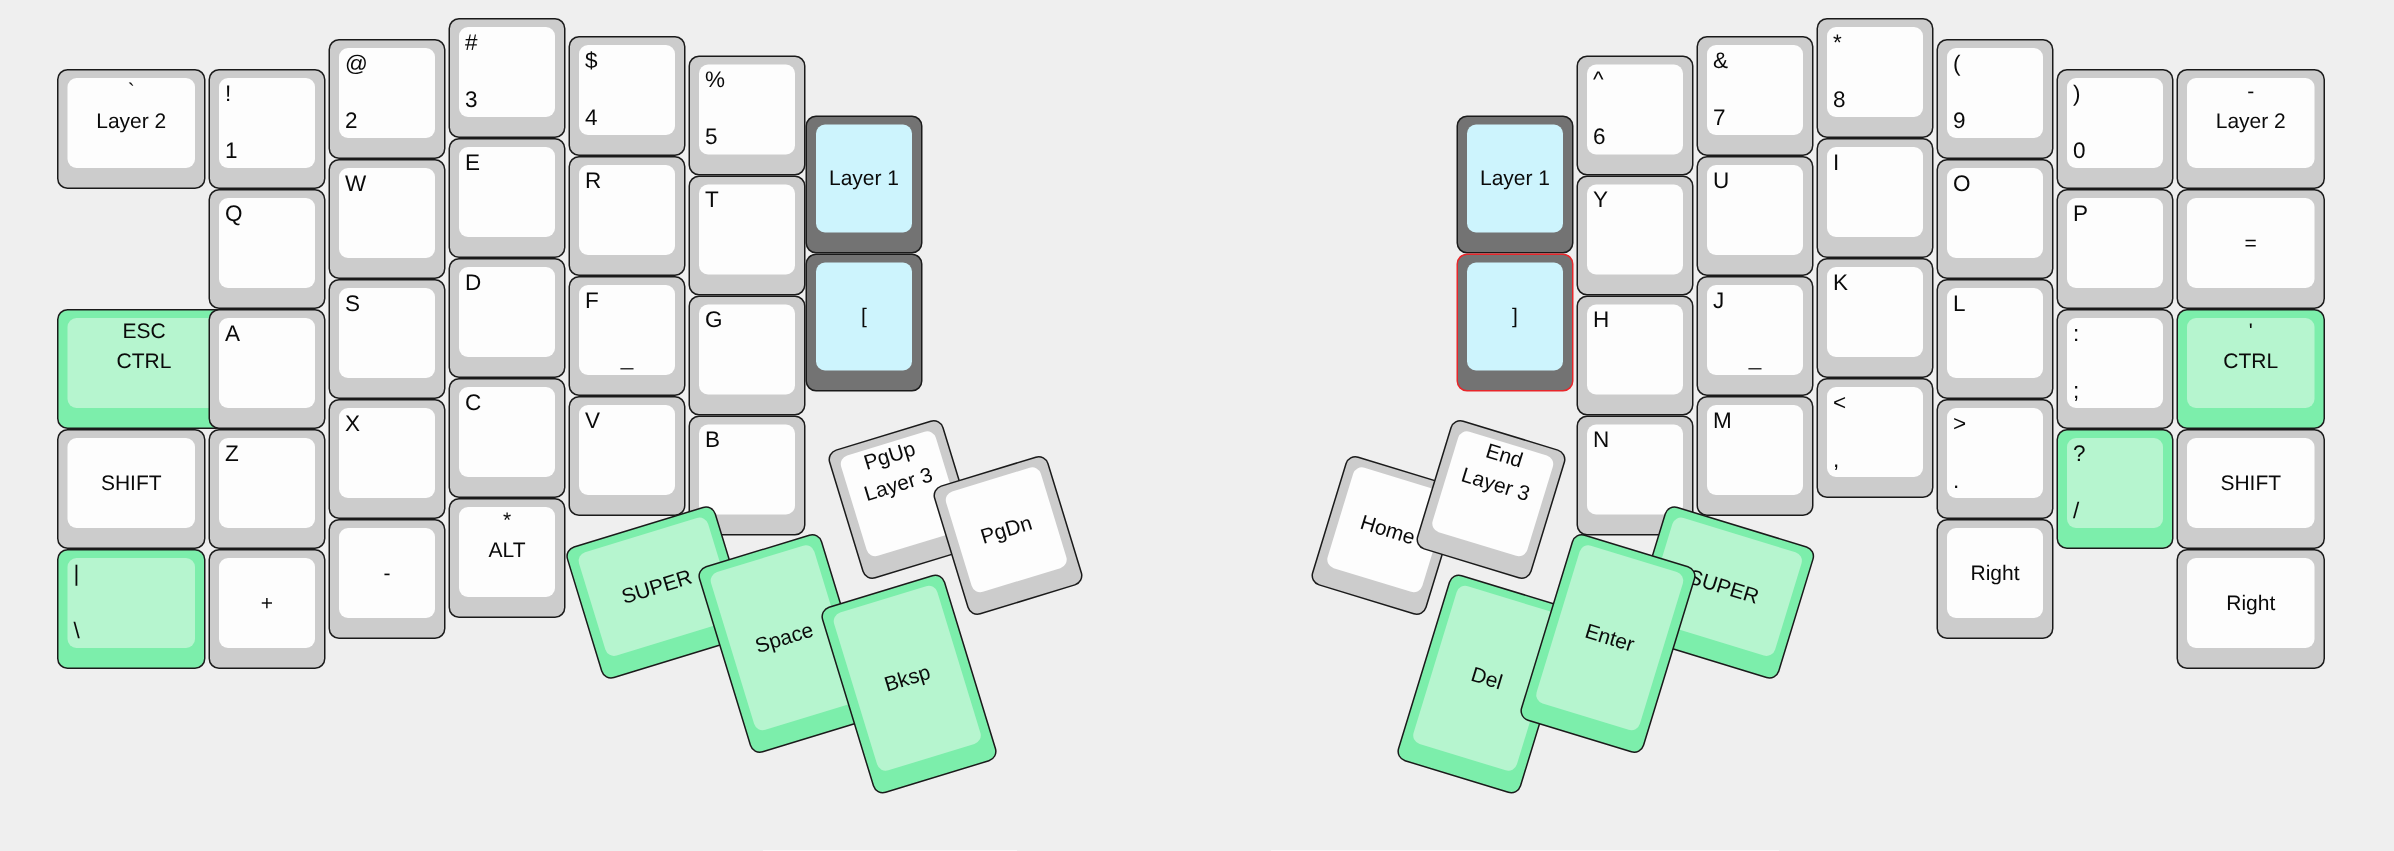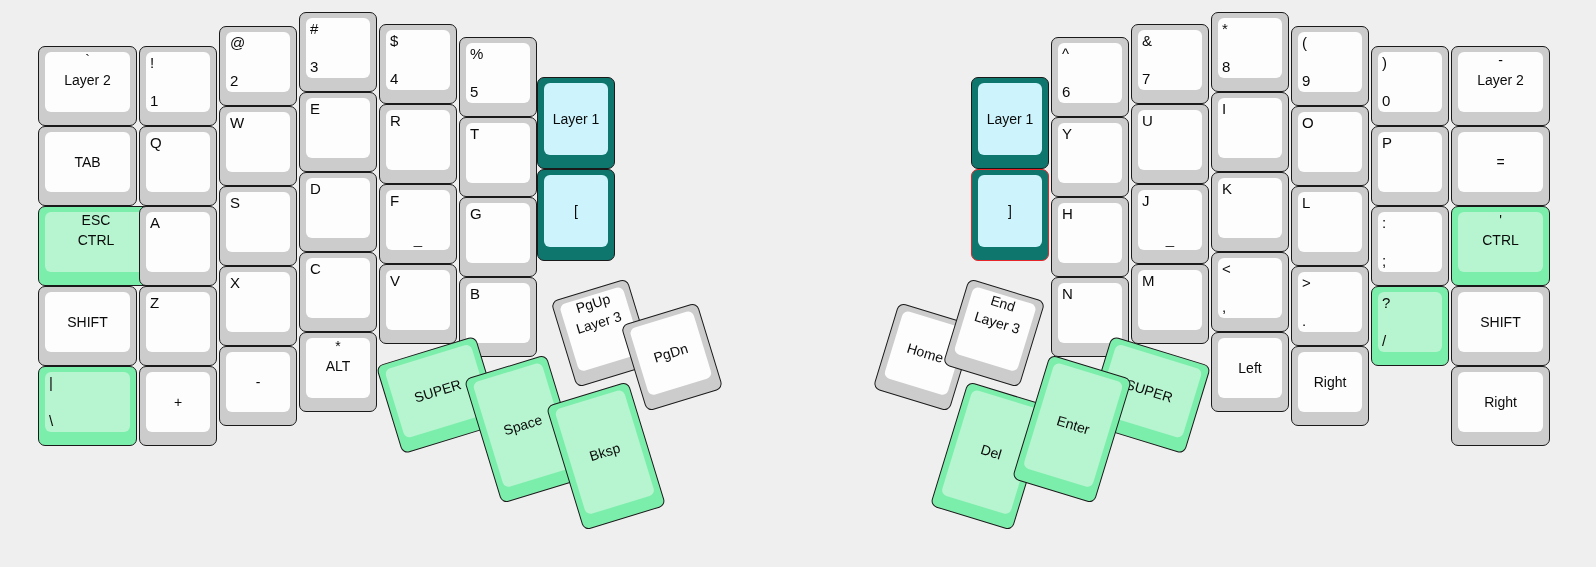"Layer 1" .key.blue { background: #0f766e -> #737373 }
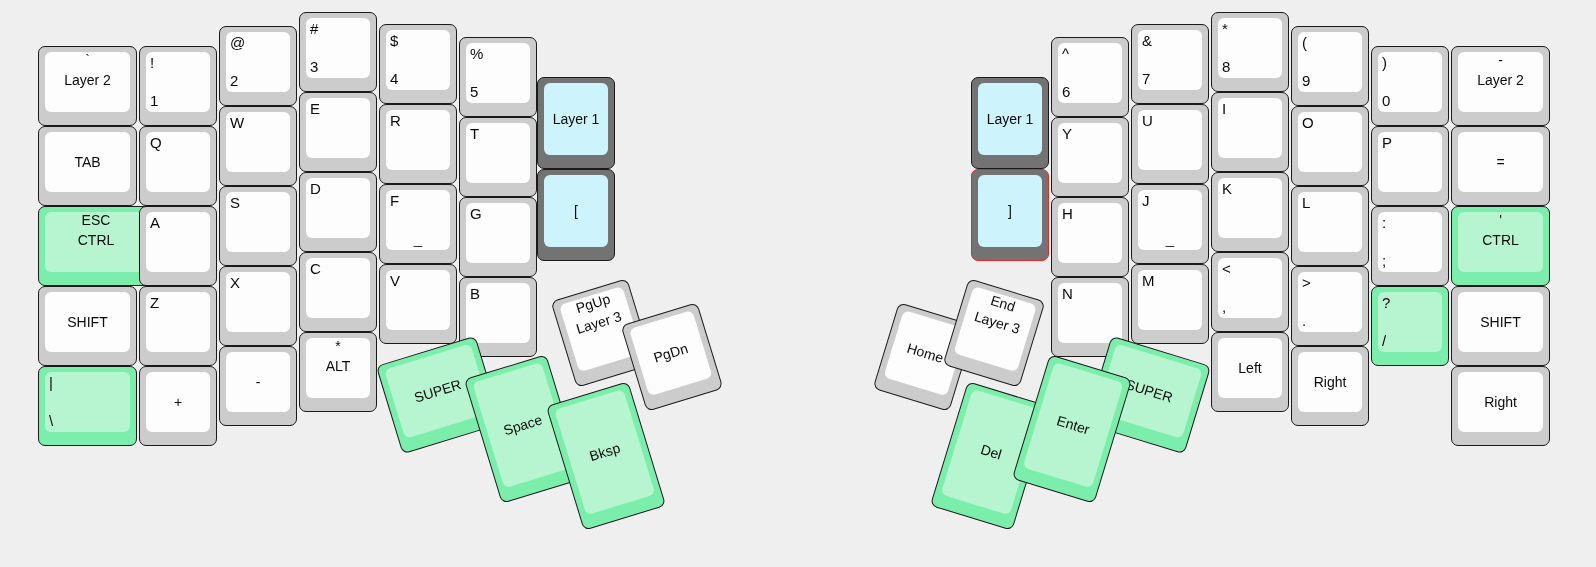"TAB" div.key { html: <div> <div></div> <div>TAB</div> </div> -> none }
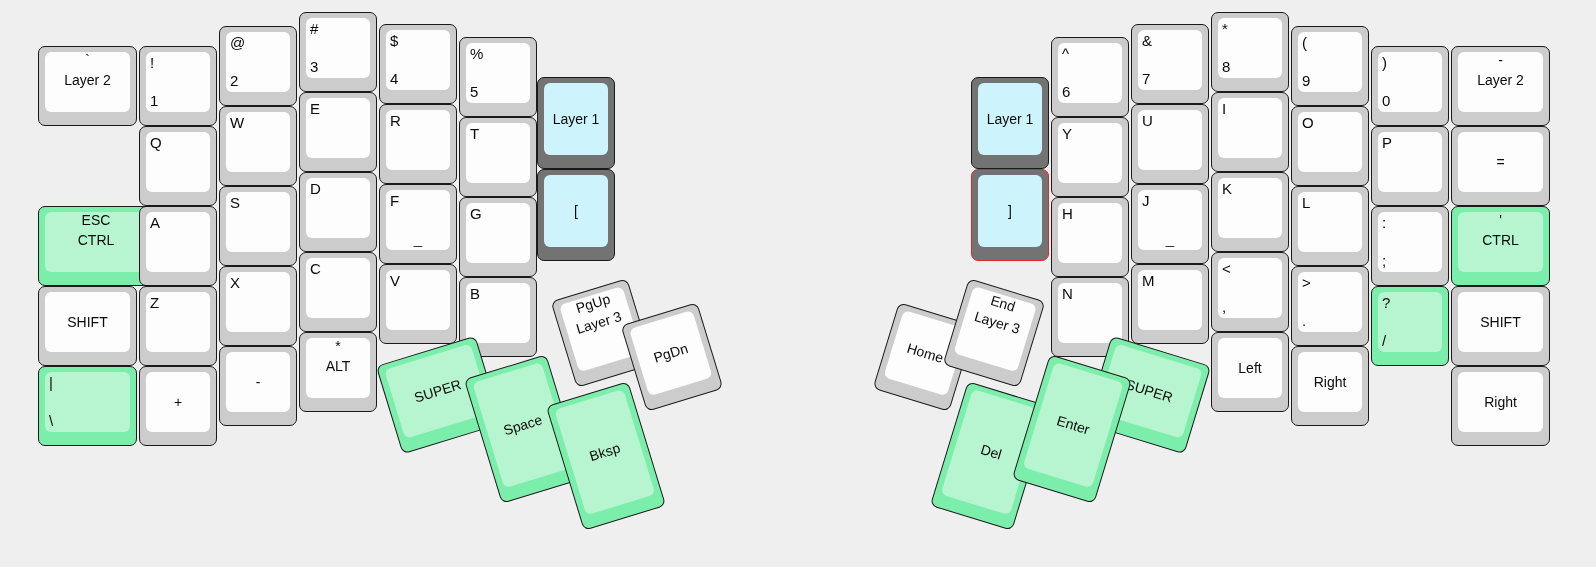"Left" div.key { html: <div> <div></div> <div>Left</div> </div> -> none }
